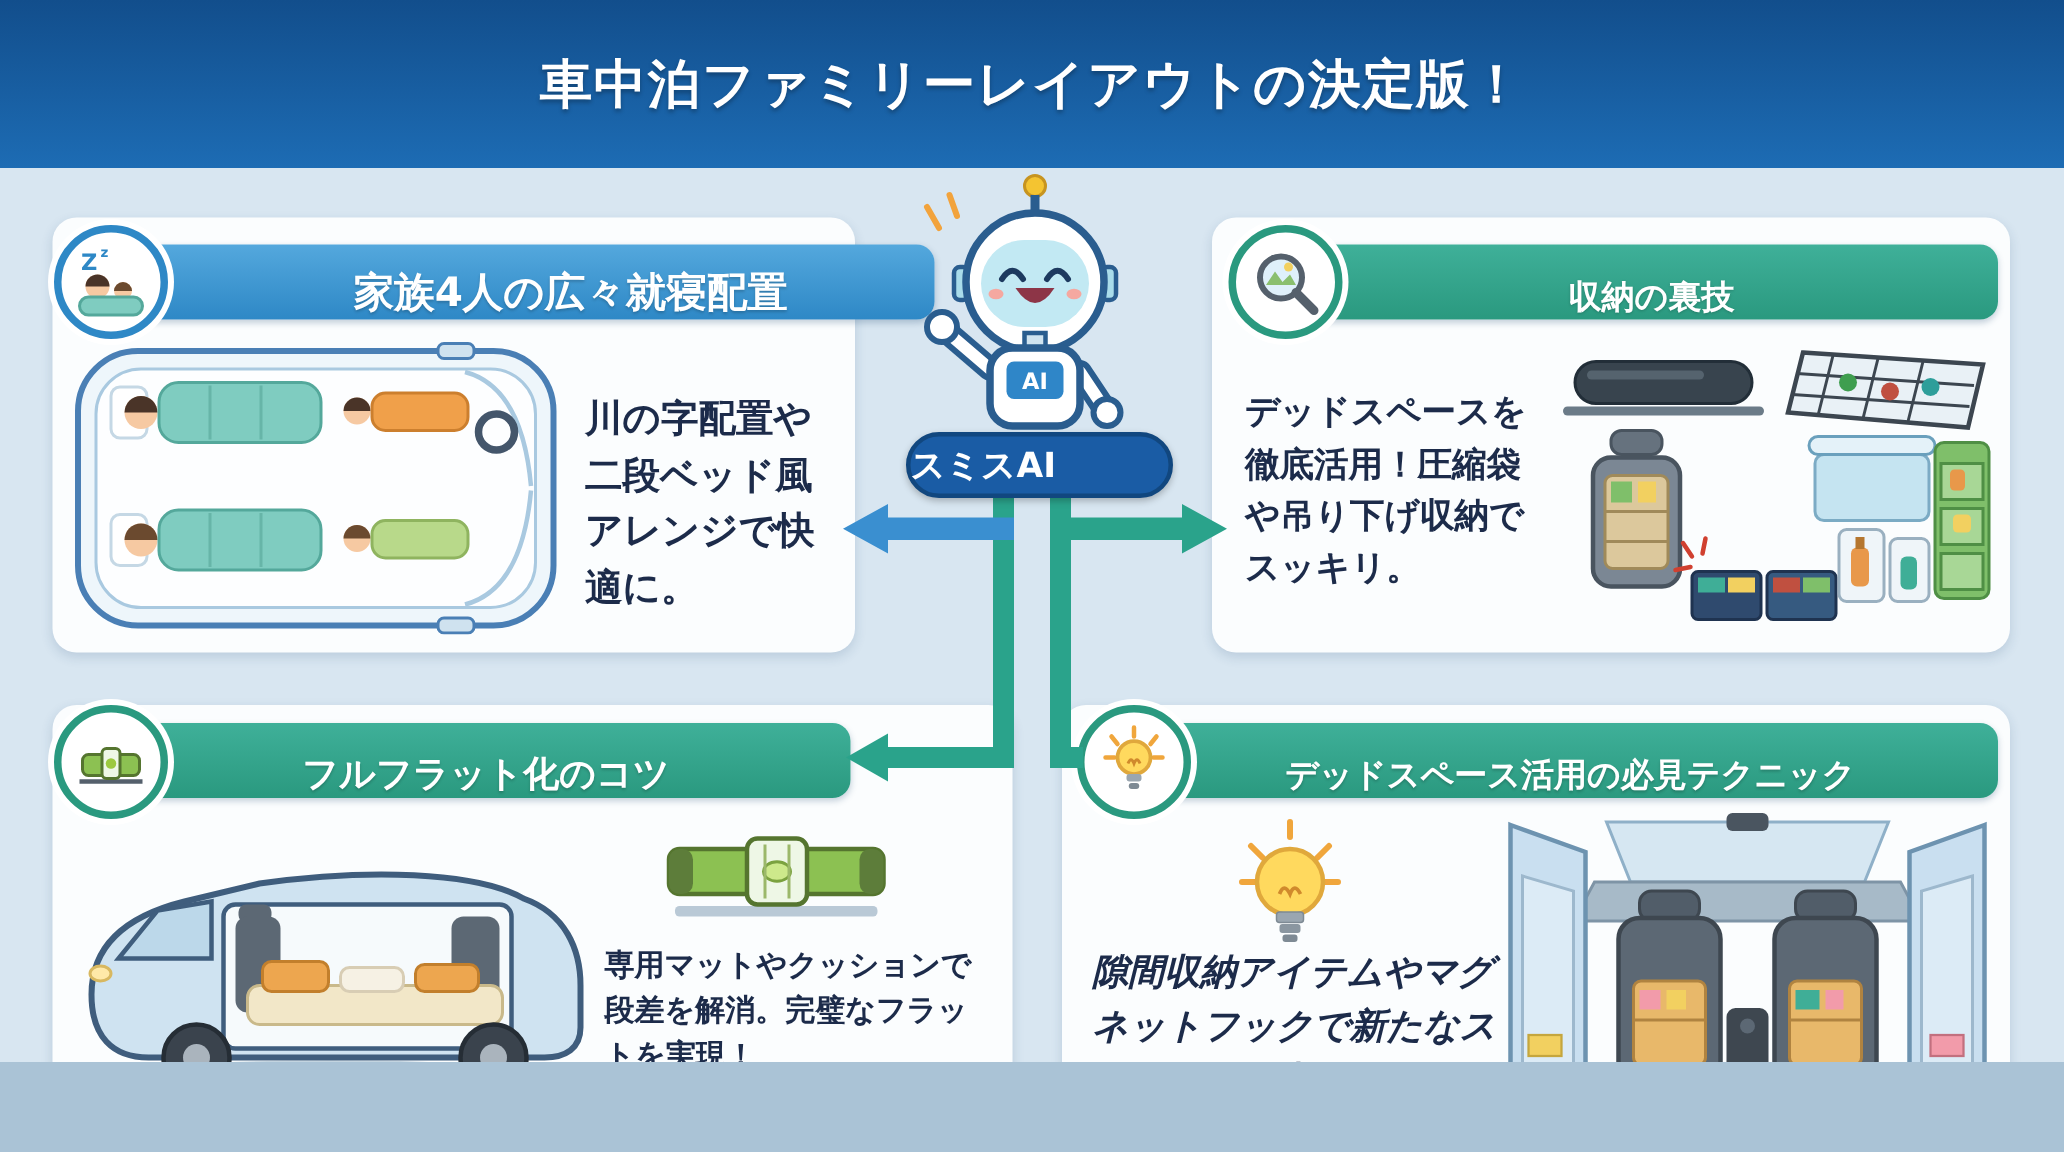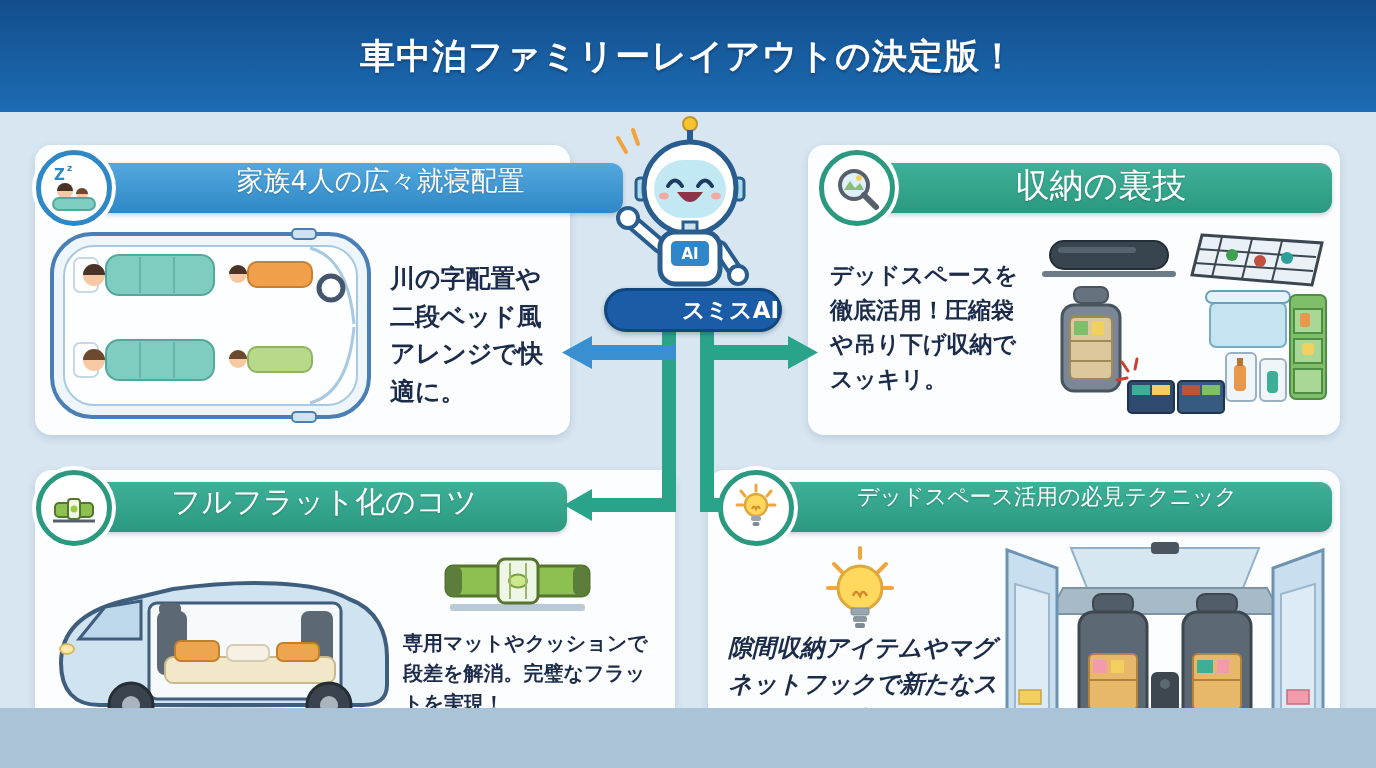"家族4人の広々就寝配置" .banner { align-items: flex-start -> flex-end; font-weight: normal -> bold }
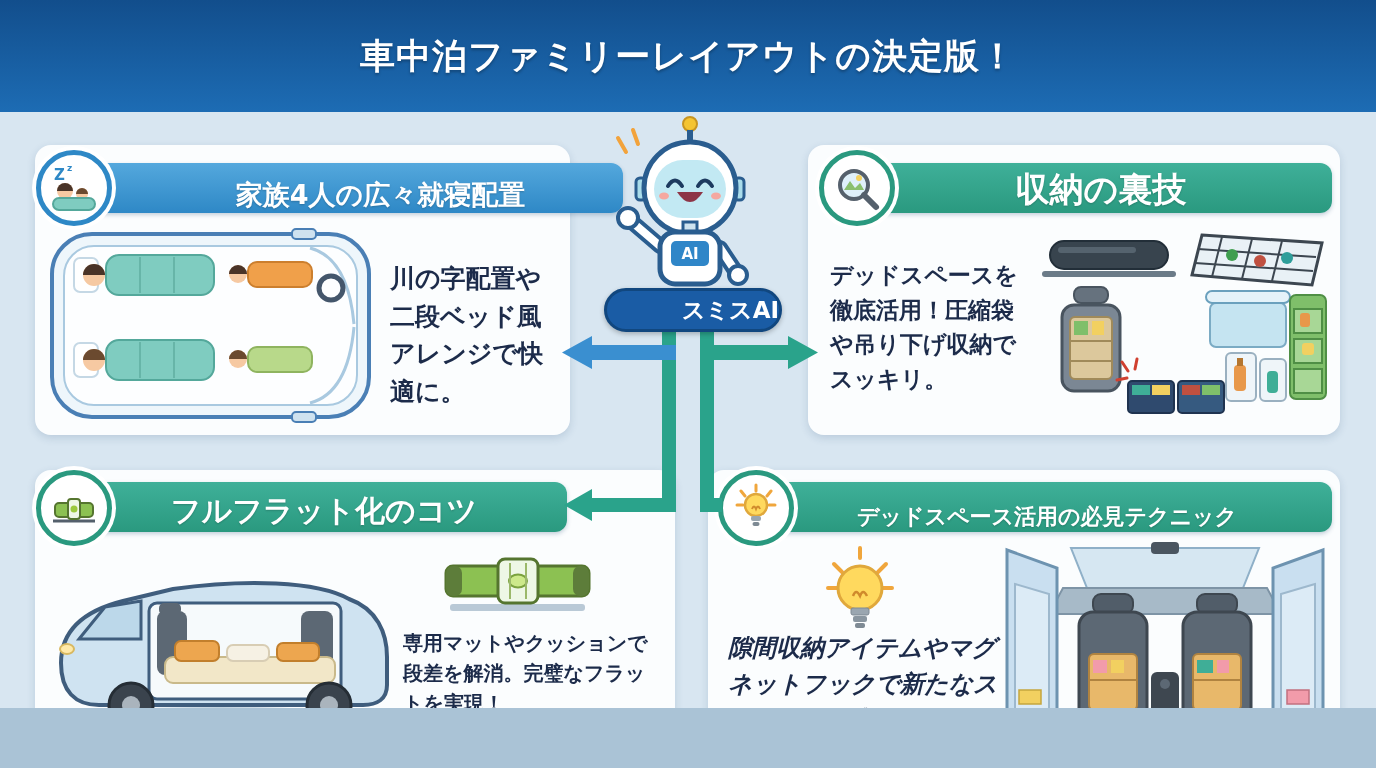"収納の裏技" div.banner { font-size: 34px -> 22px }
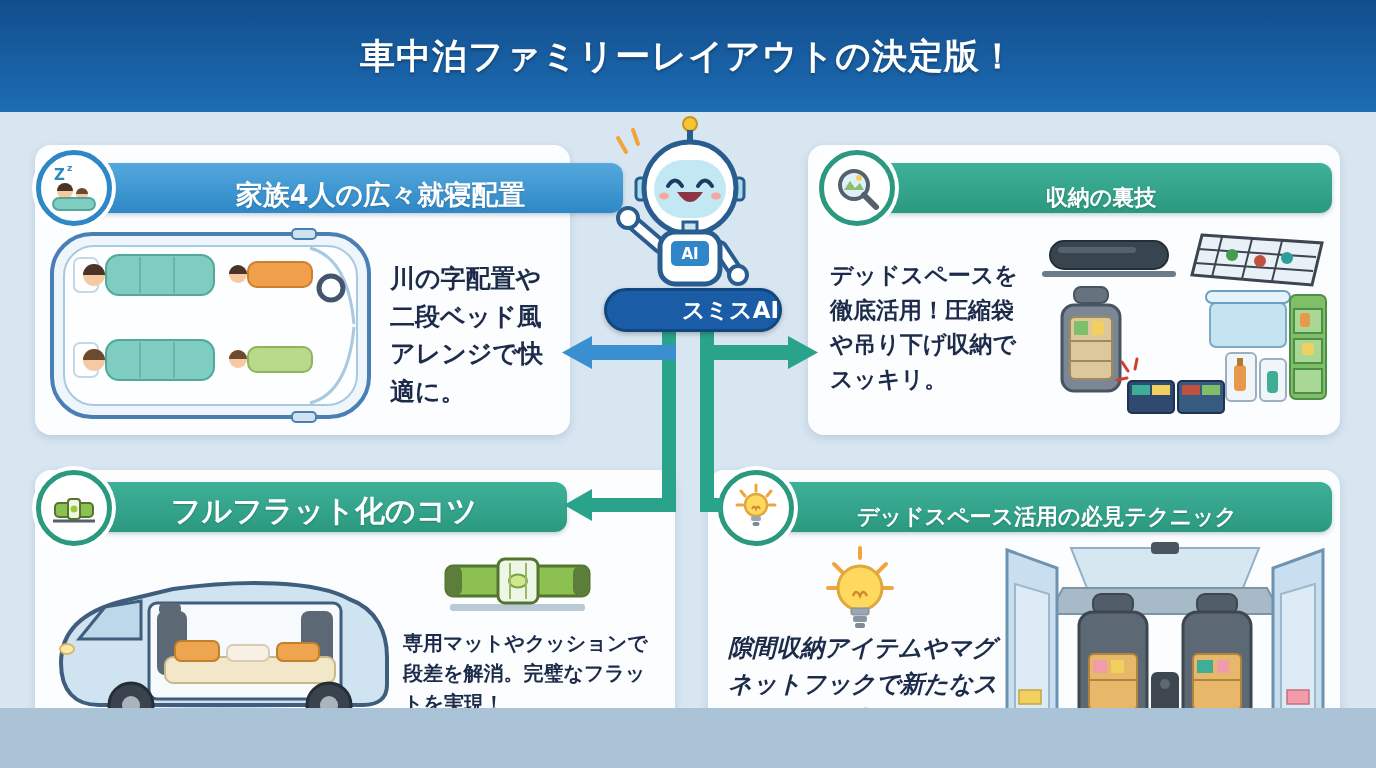"スミスAI" .pill { justify-content: flex-end -> flex-start }
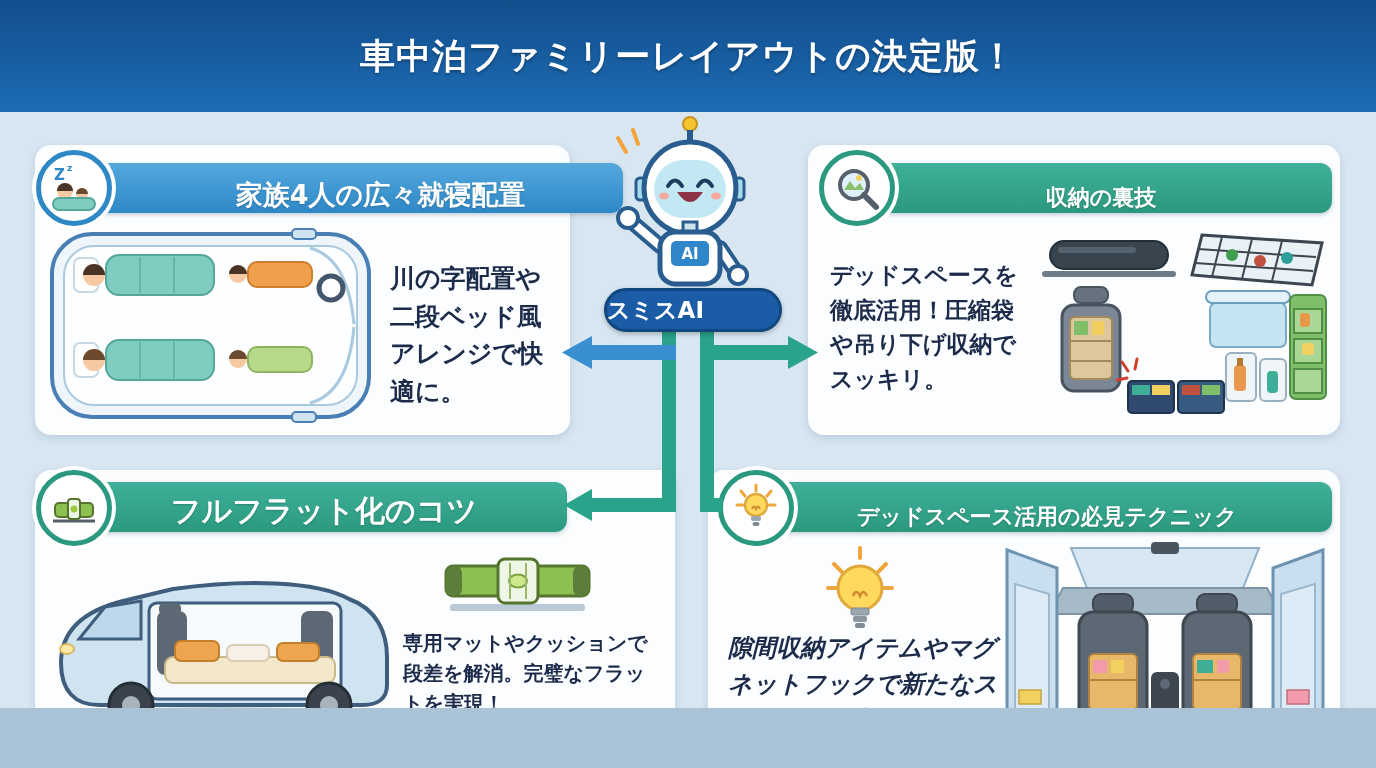"フルフラット化のコツ" div.banner { font-size: 30px -> 24px }
